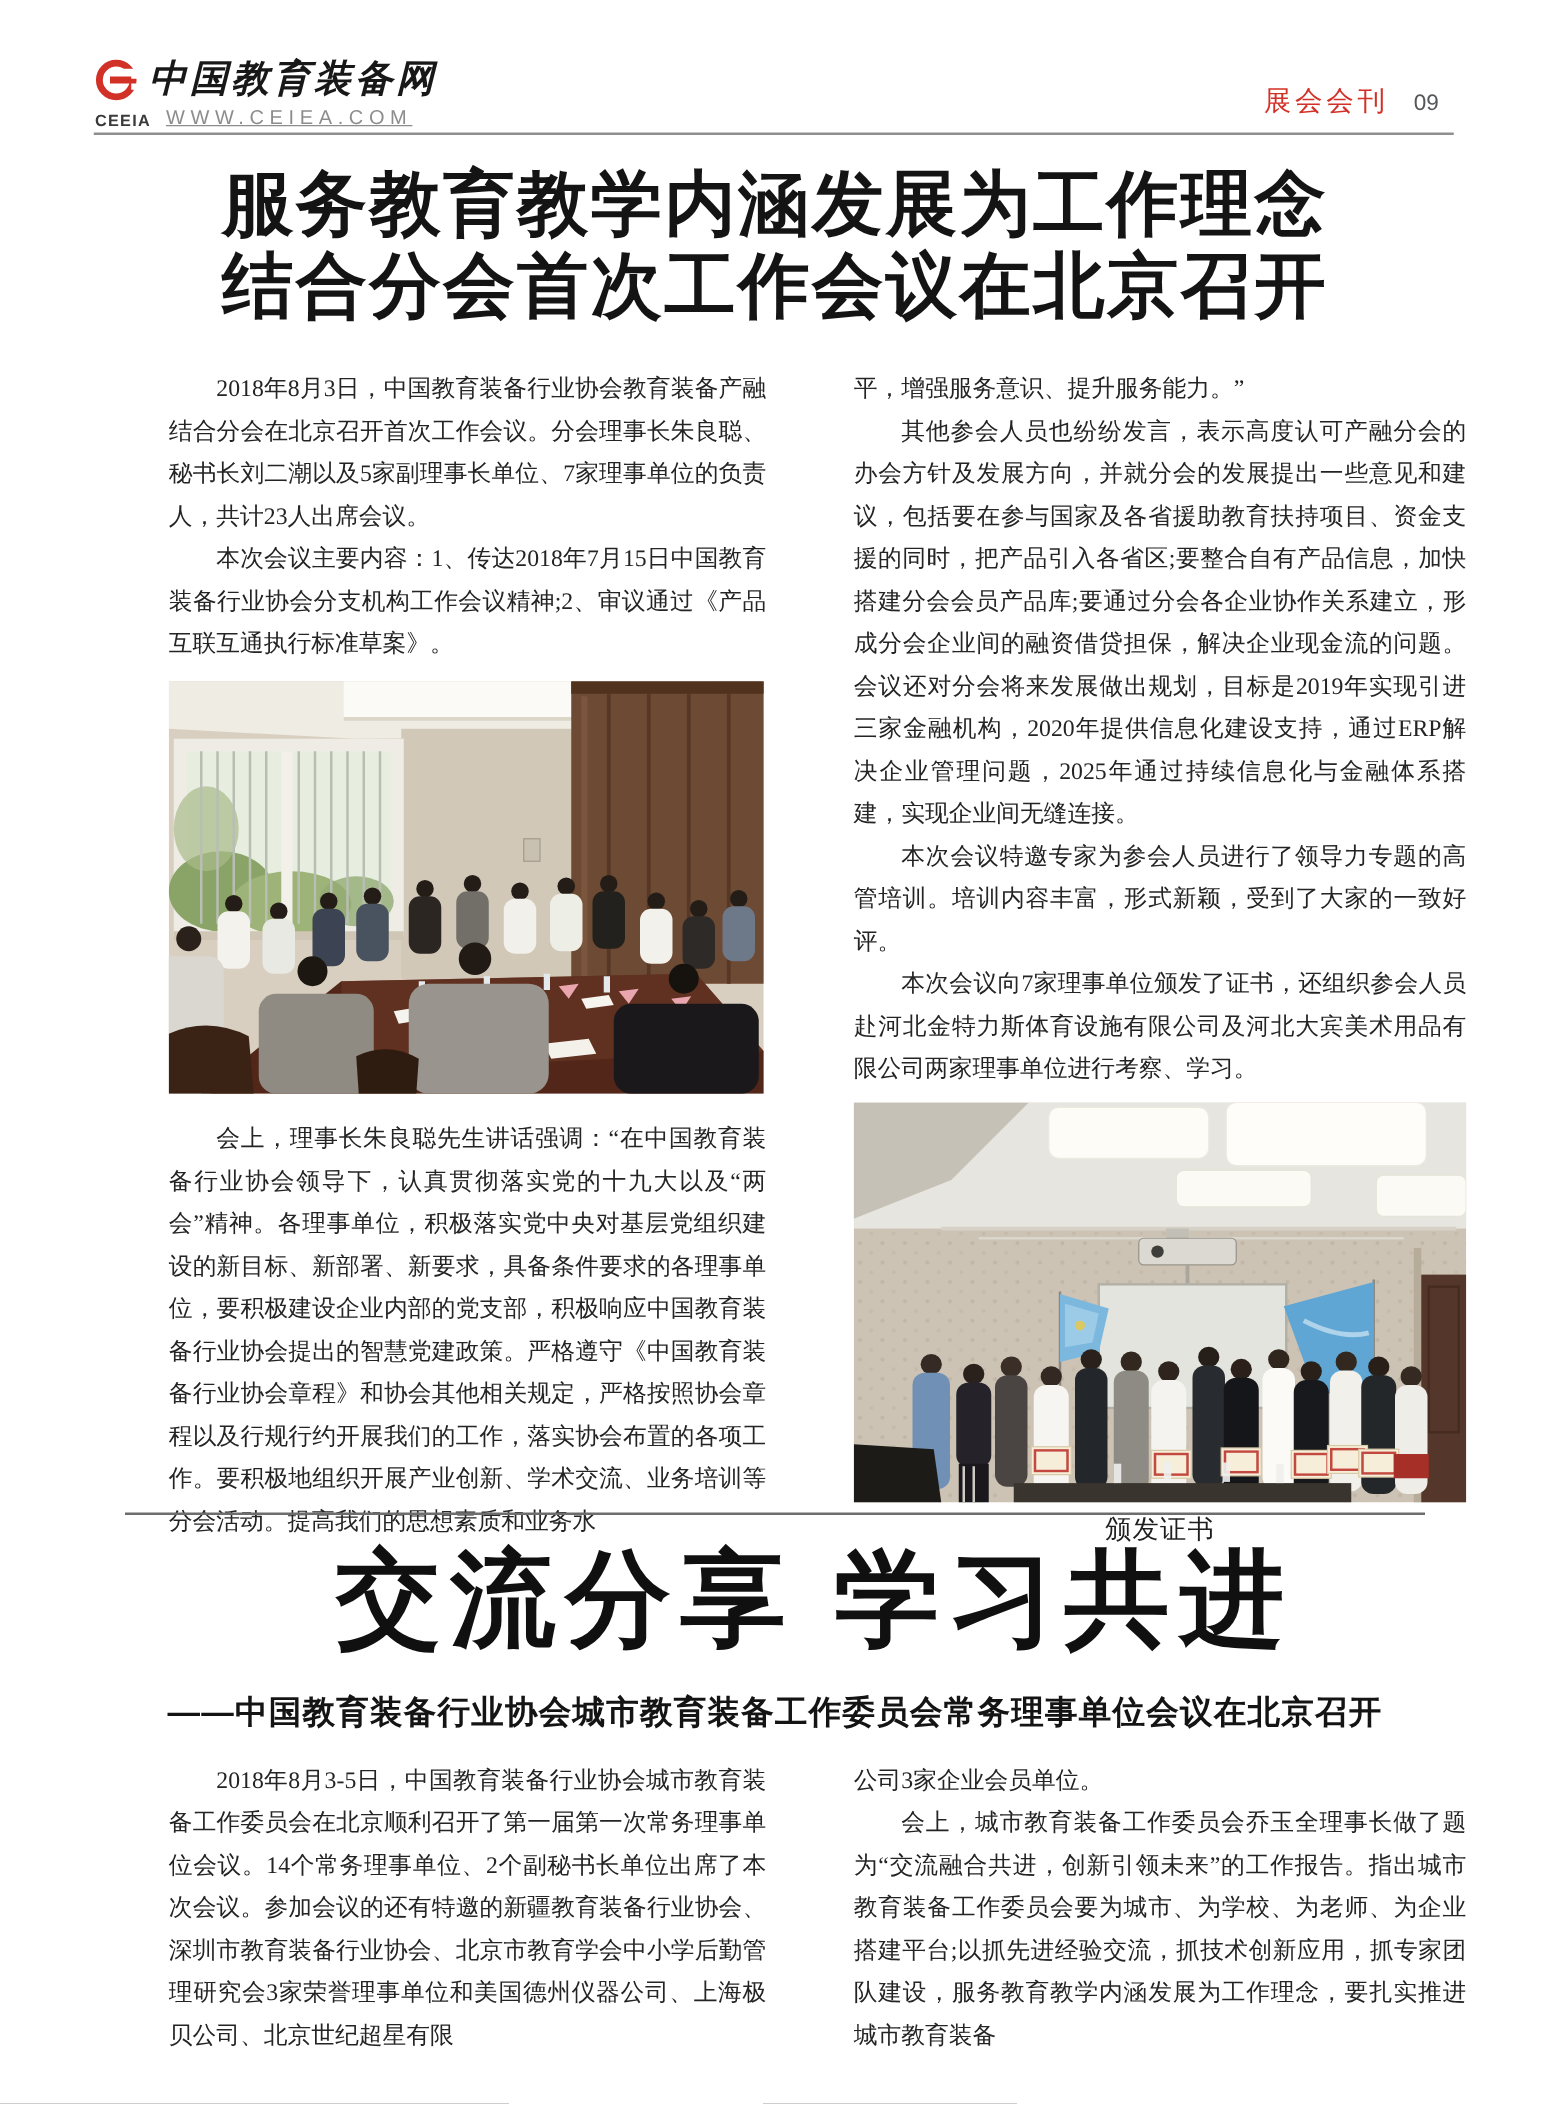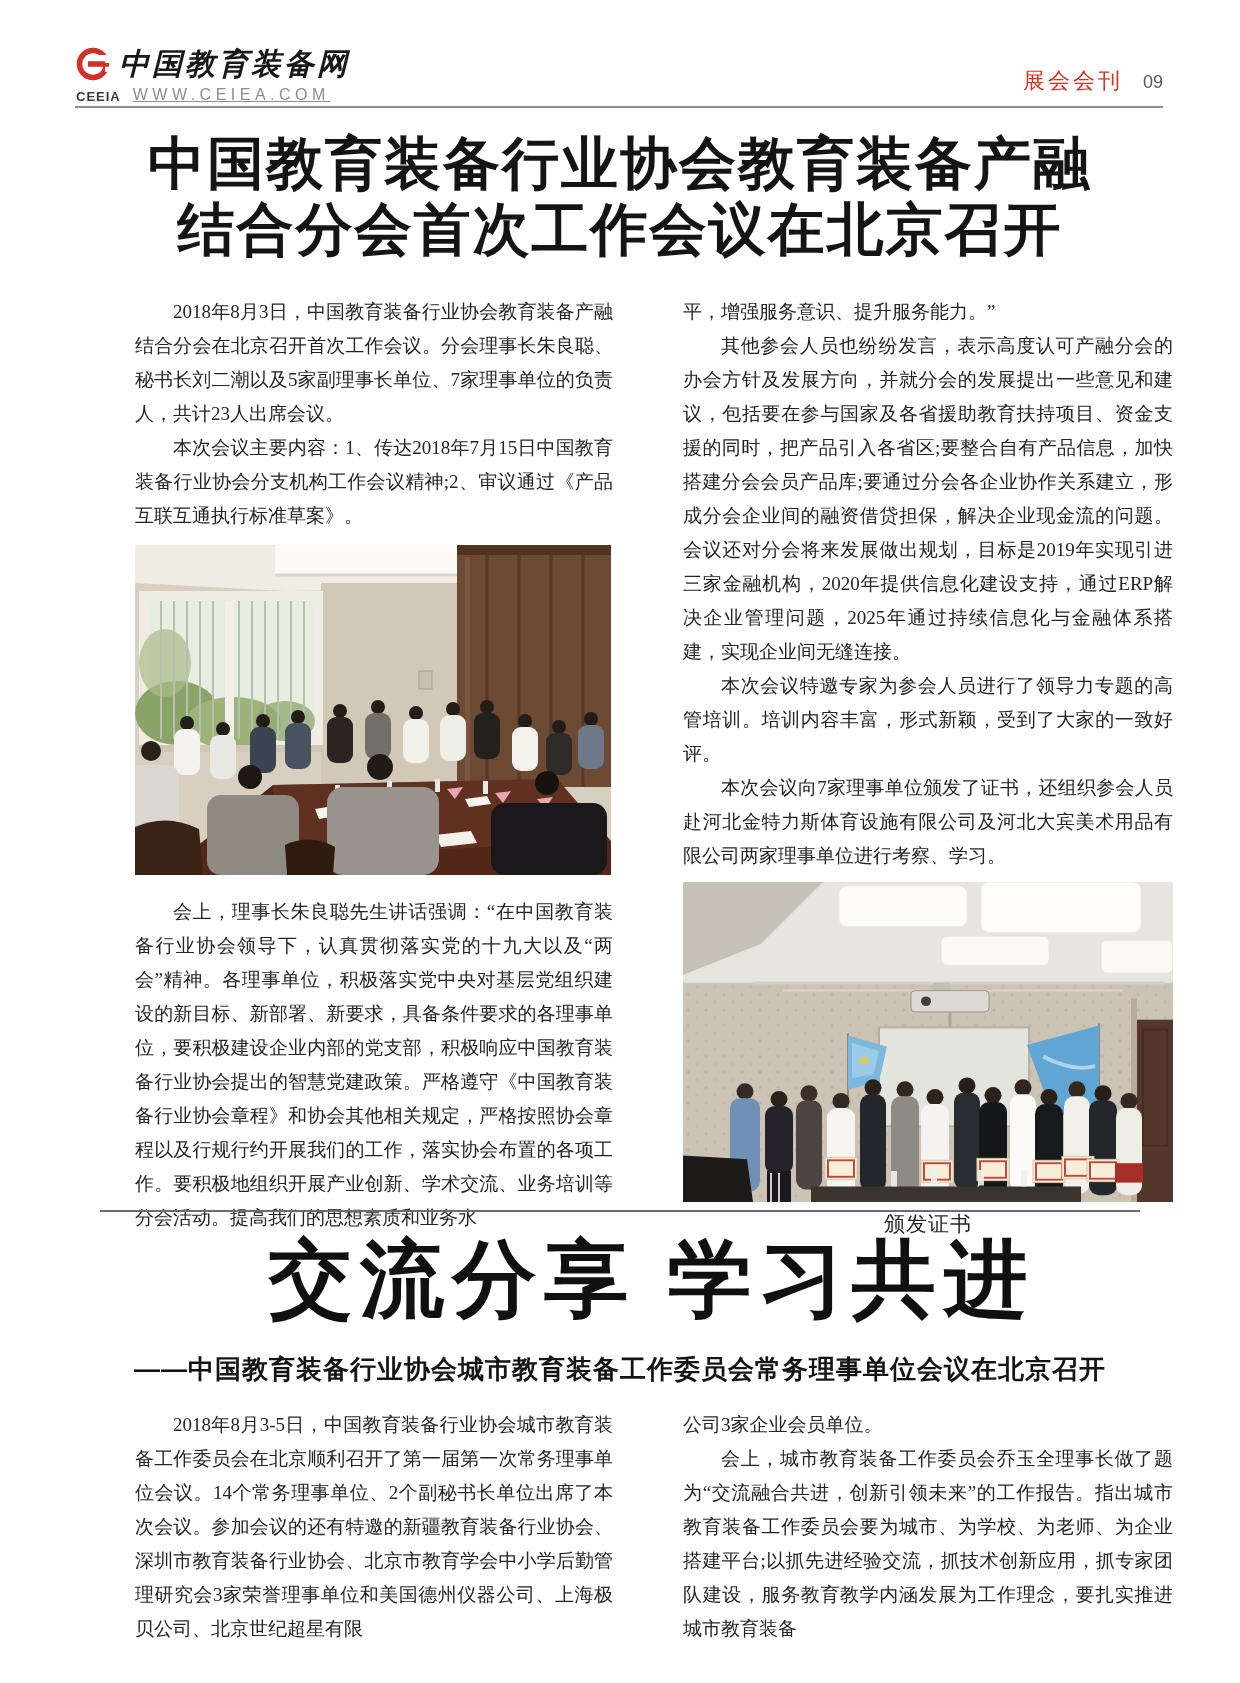"展会会刊" .hdr-right { right: 0 -> 12px }
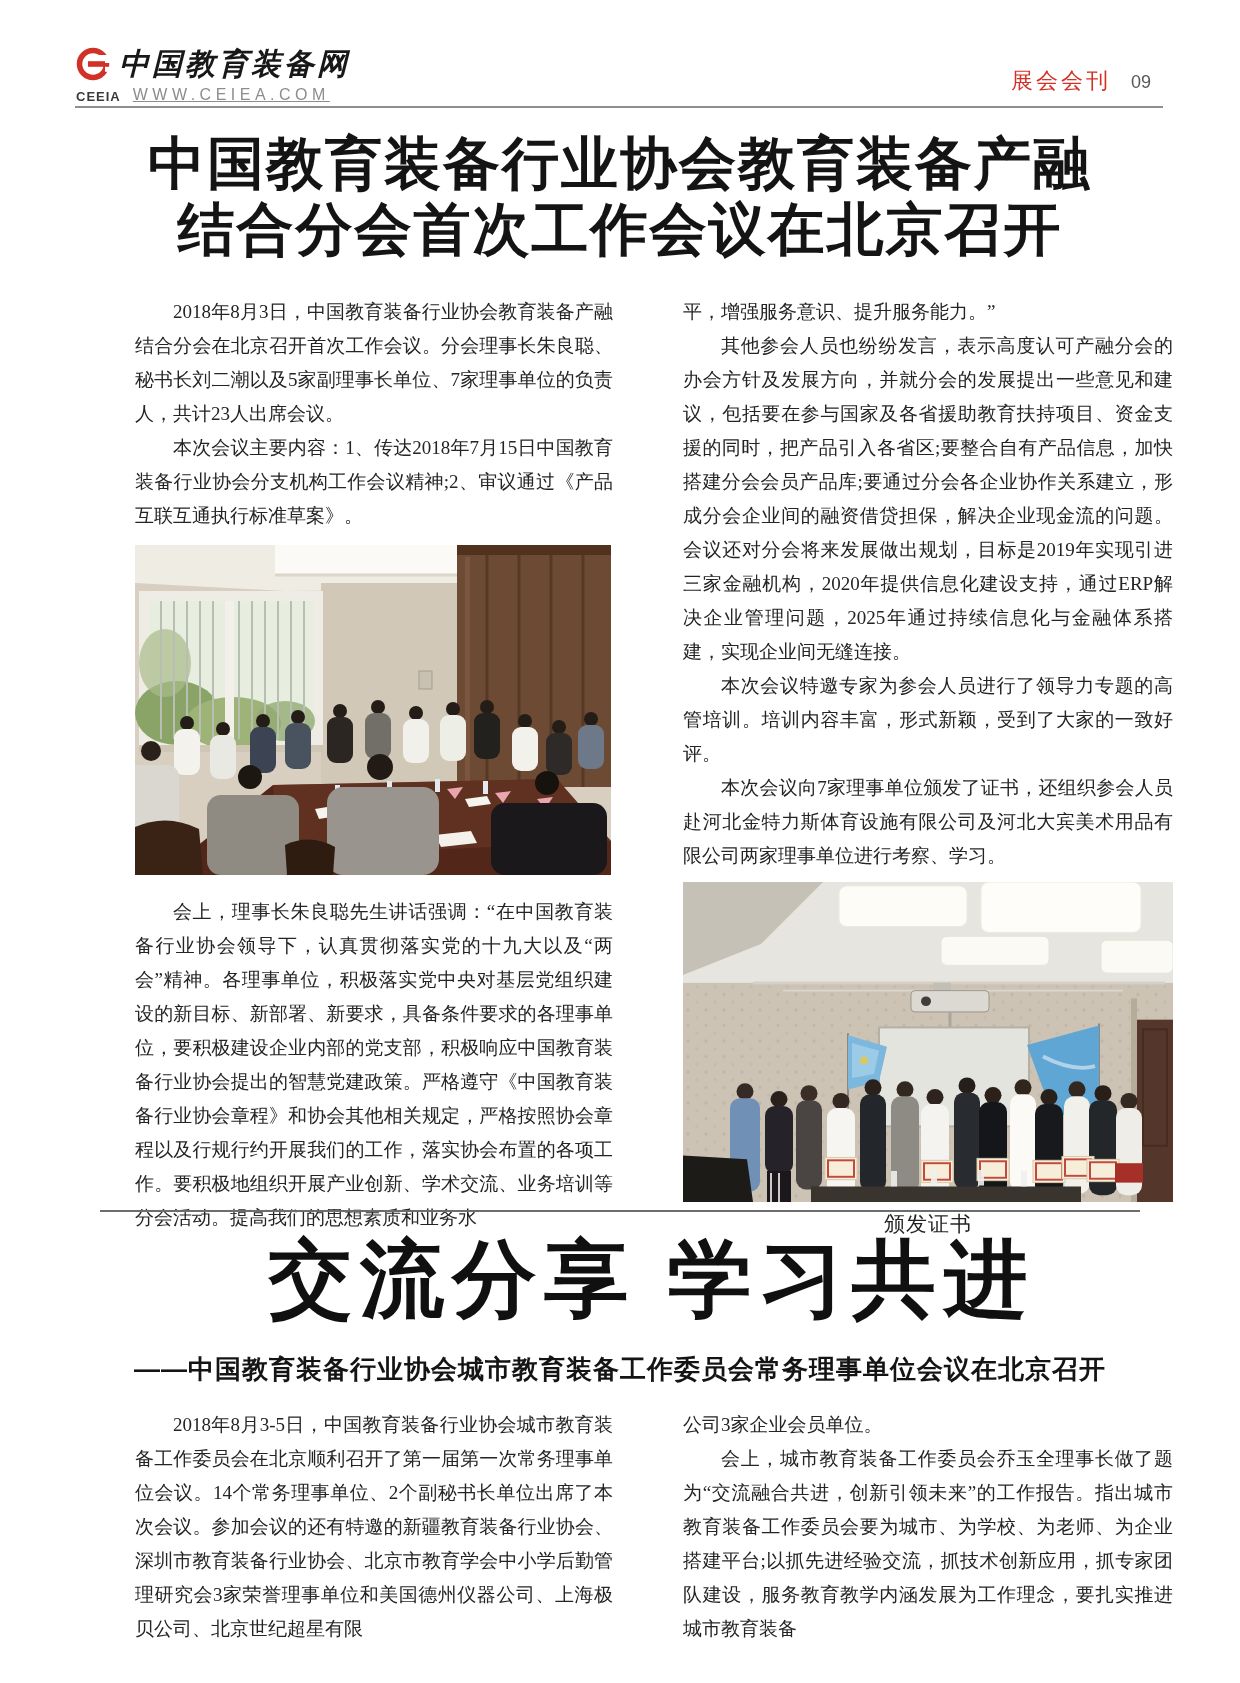"中国教育装备行业协会教育装备产融" div { text: 中国教育装备行业协会教育装备产融 -> 服务教育教学内涵发展为工作理念 }
